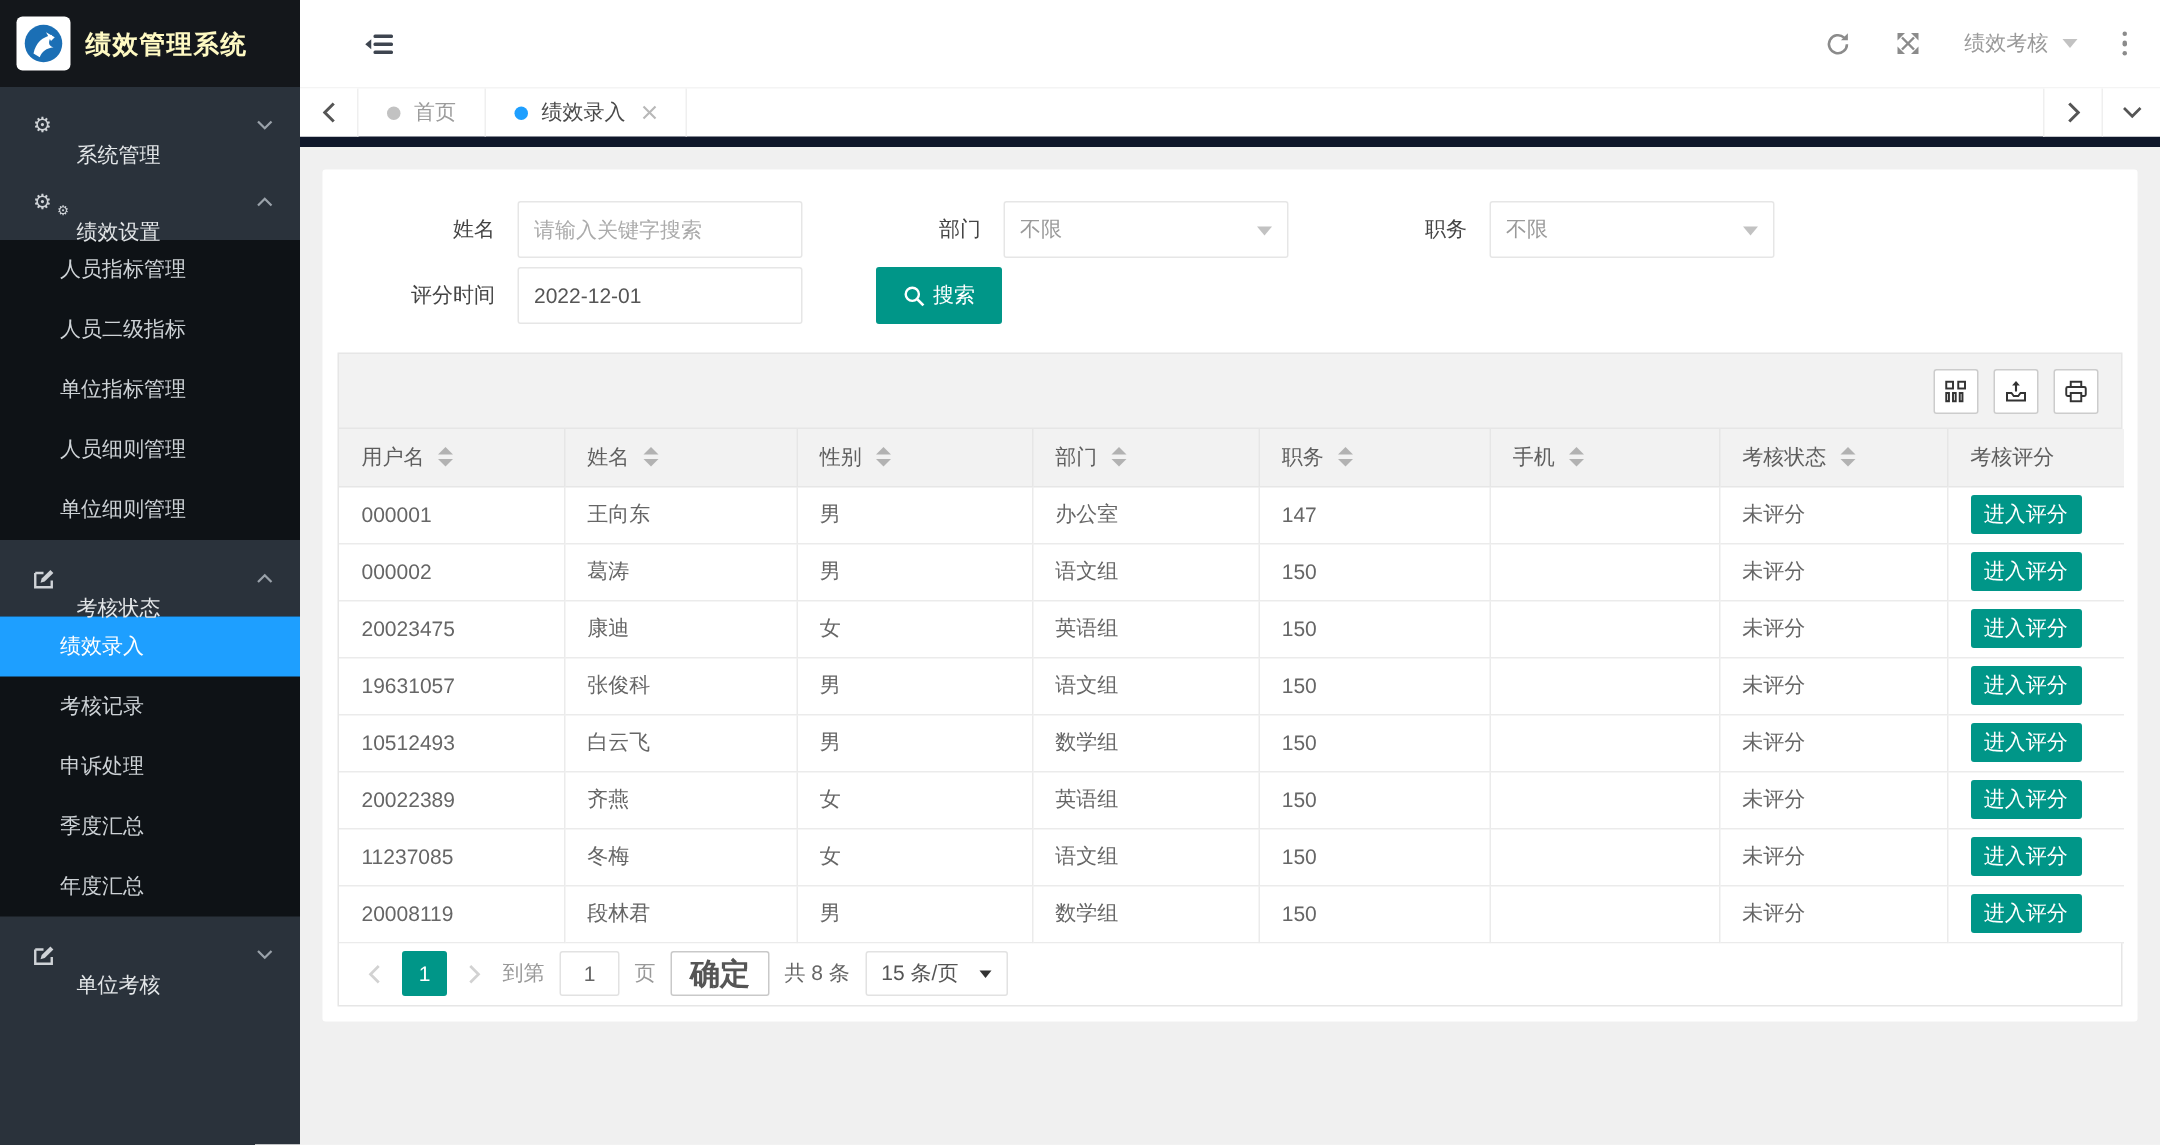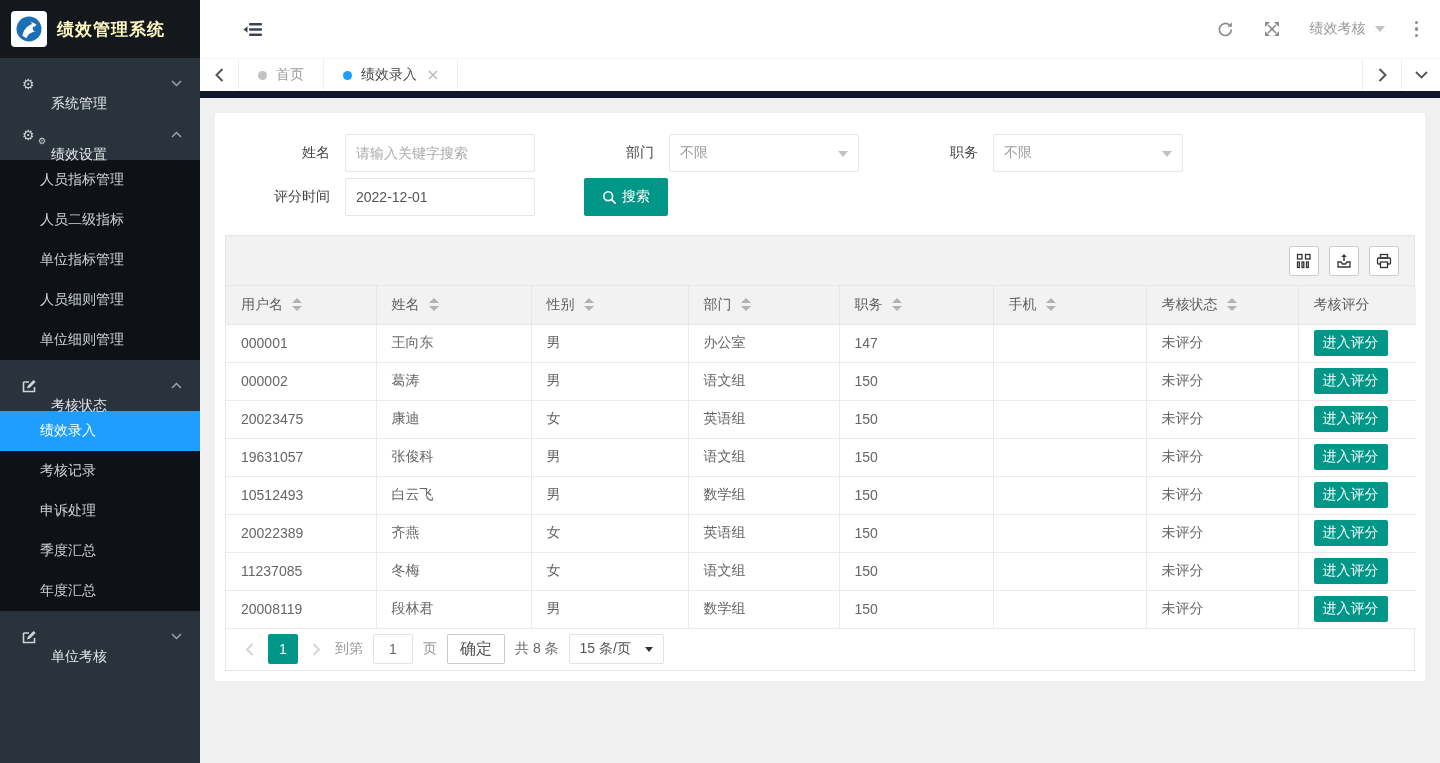"确定" .confirm-btn { font-size: 16px -> 20px; font-weight: normal -> bold }
